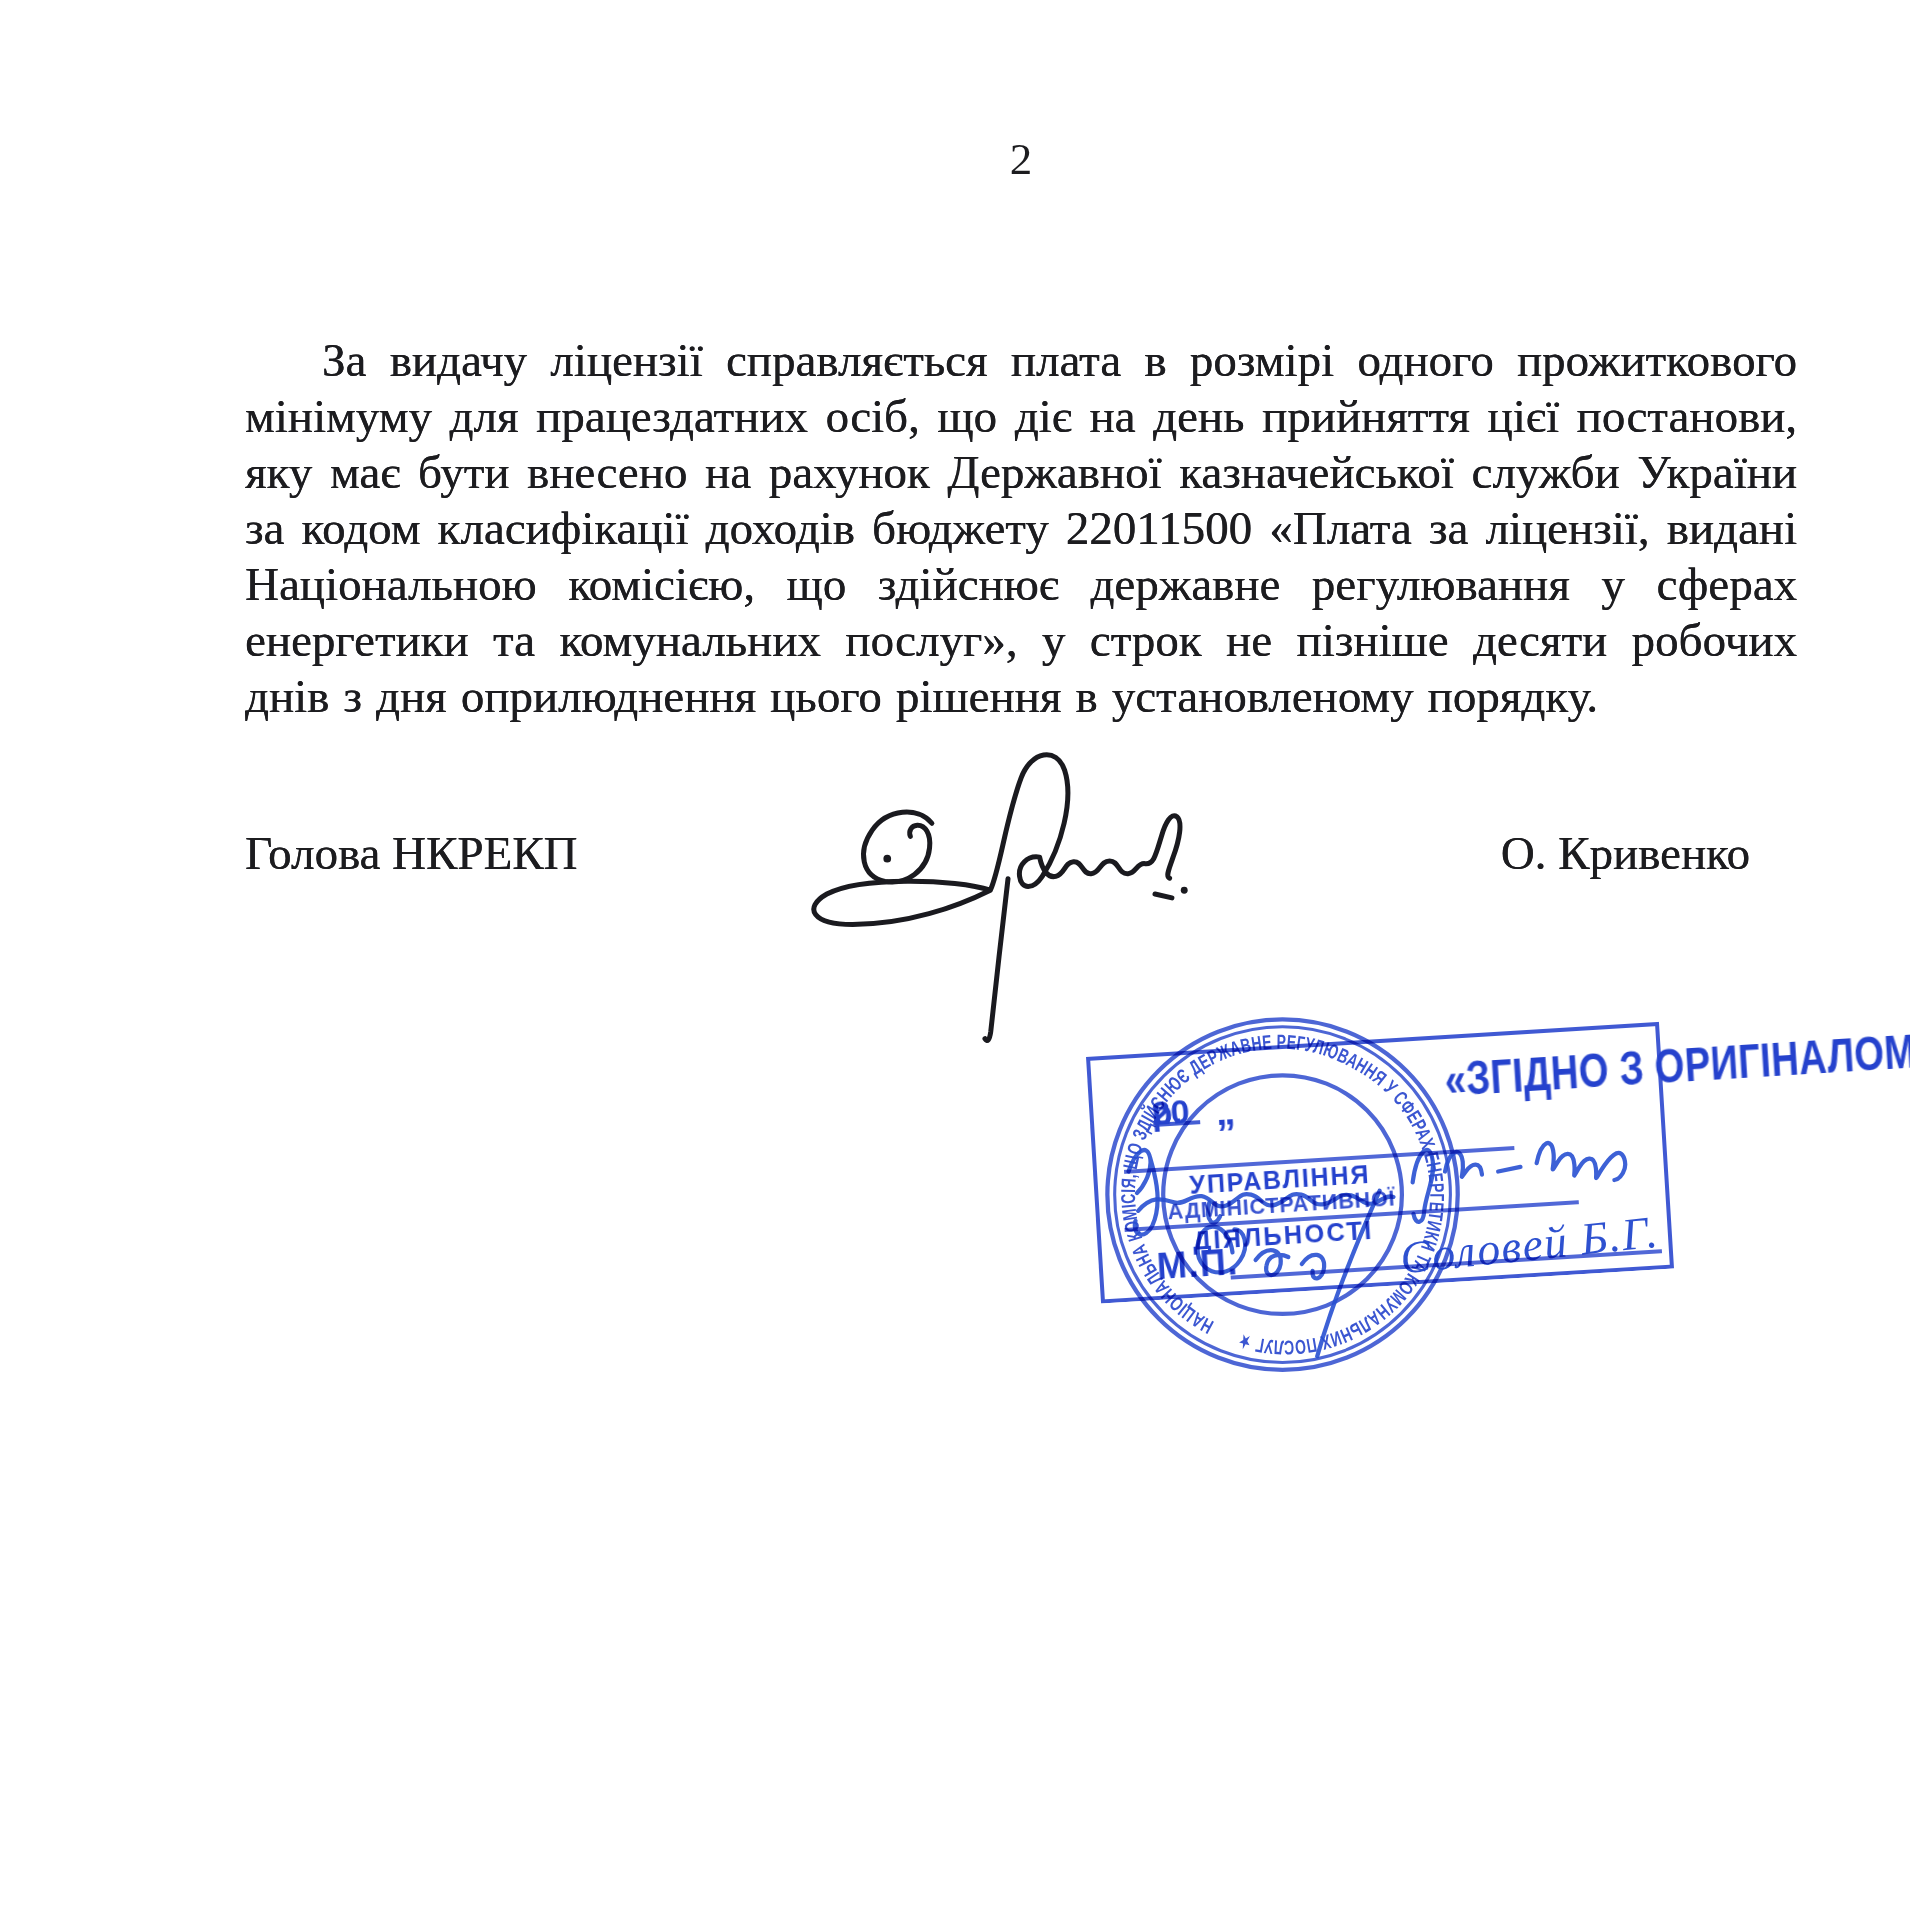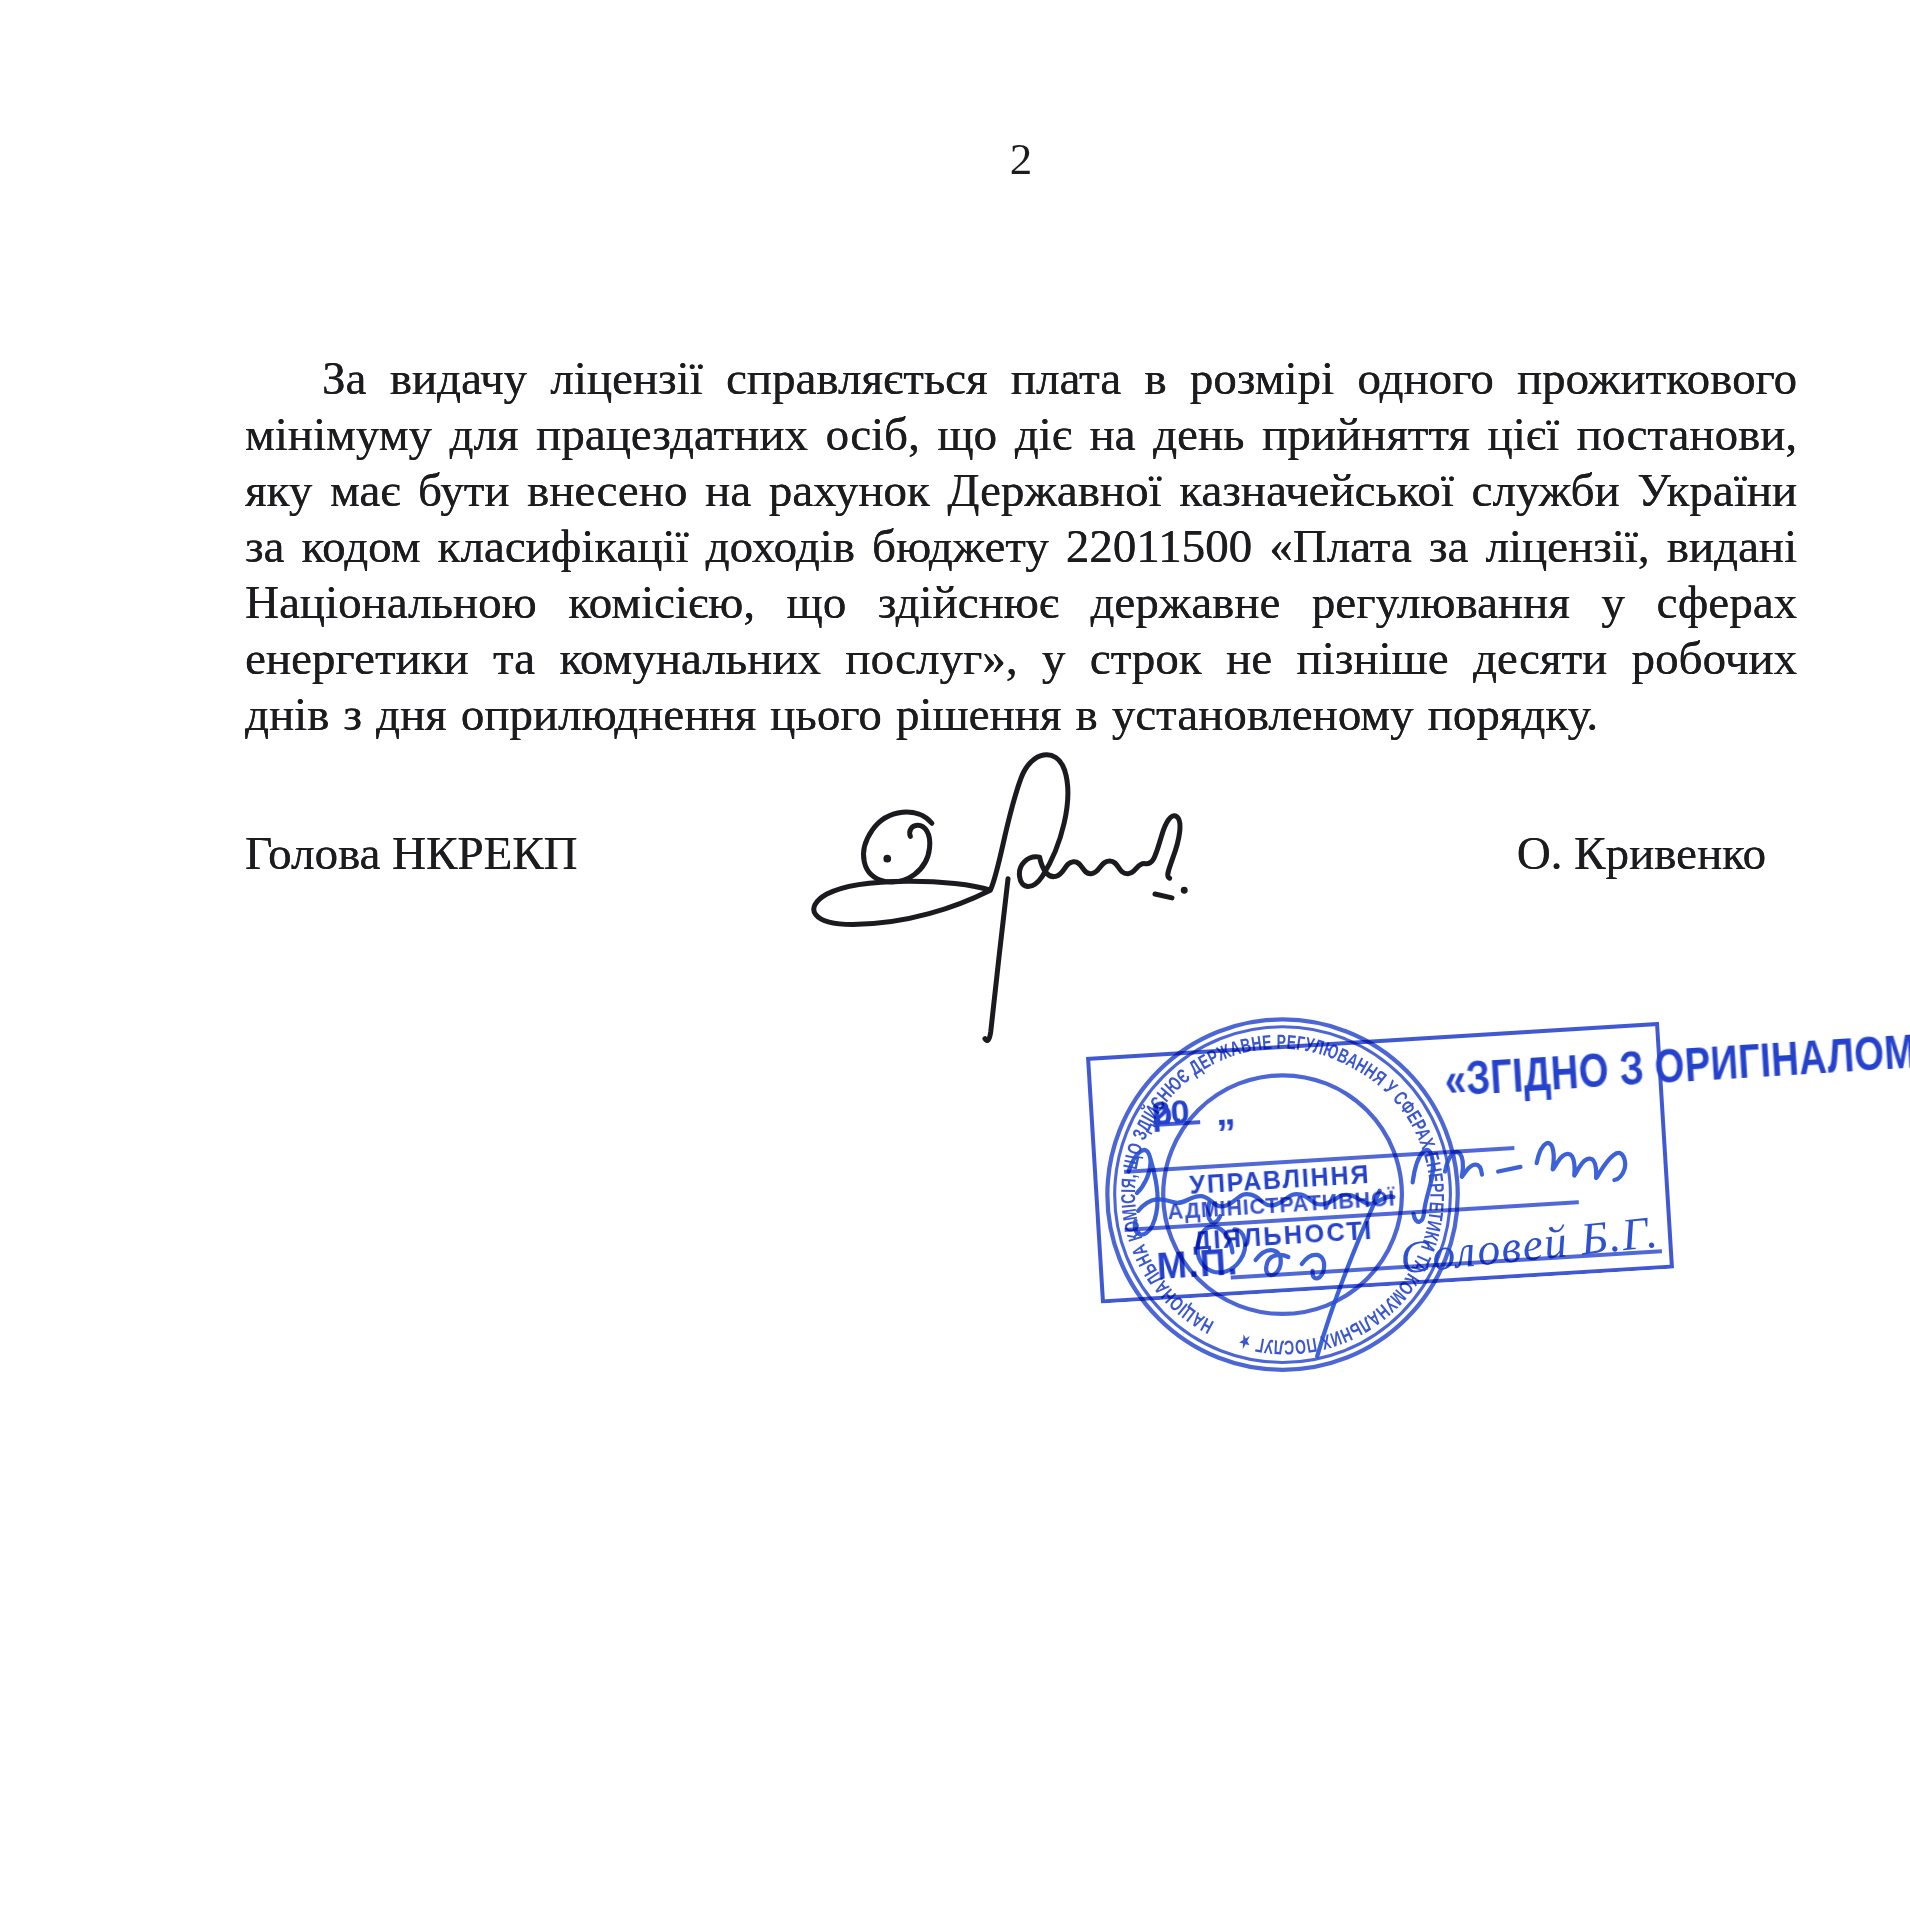"За видачу ліцензії справляється плата" .para2 { top: 350px -> 332px }
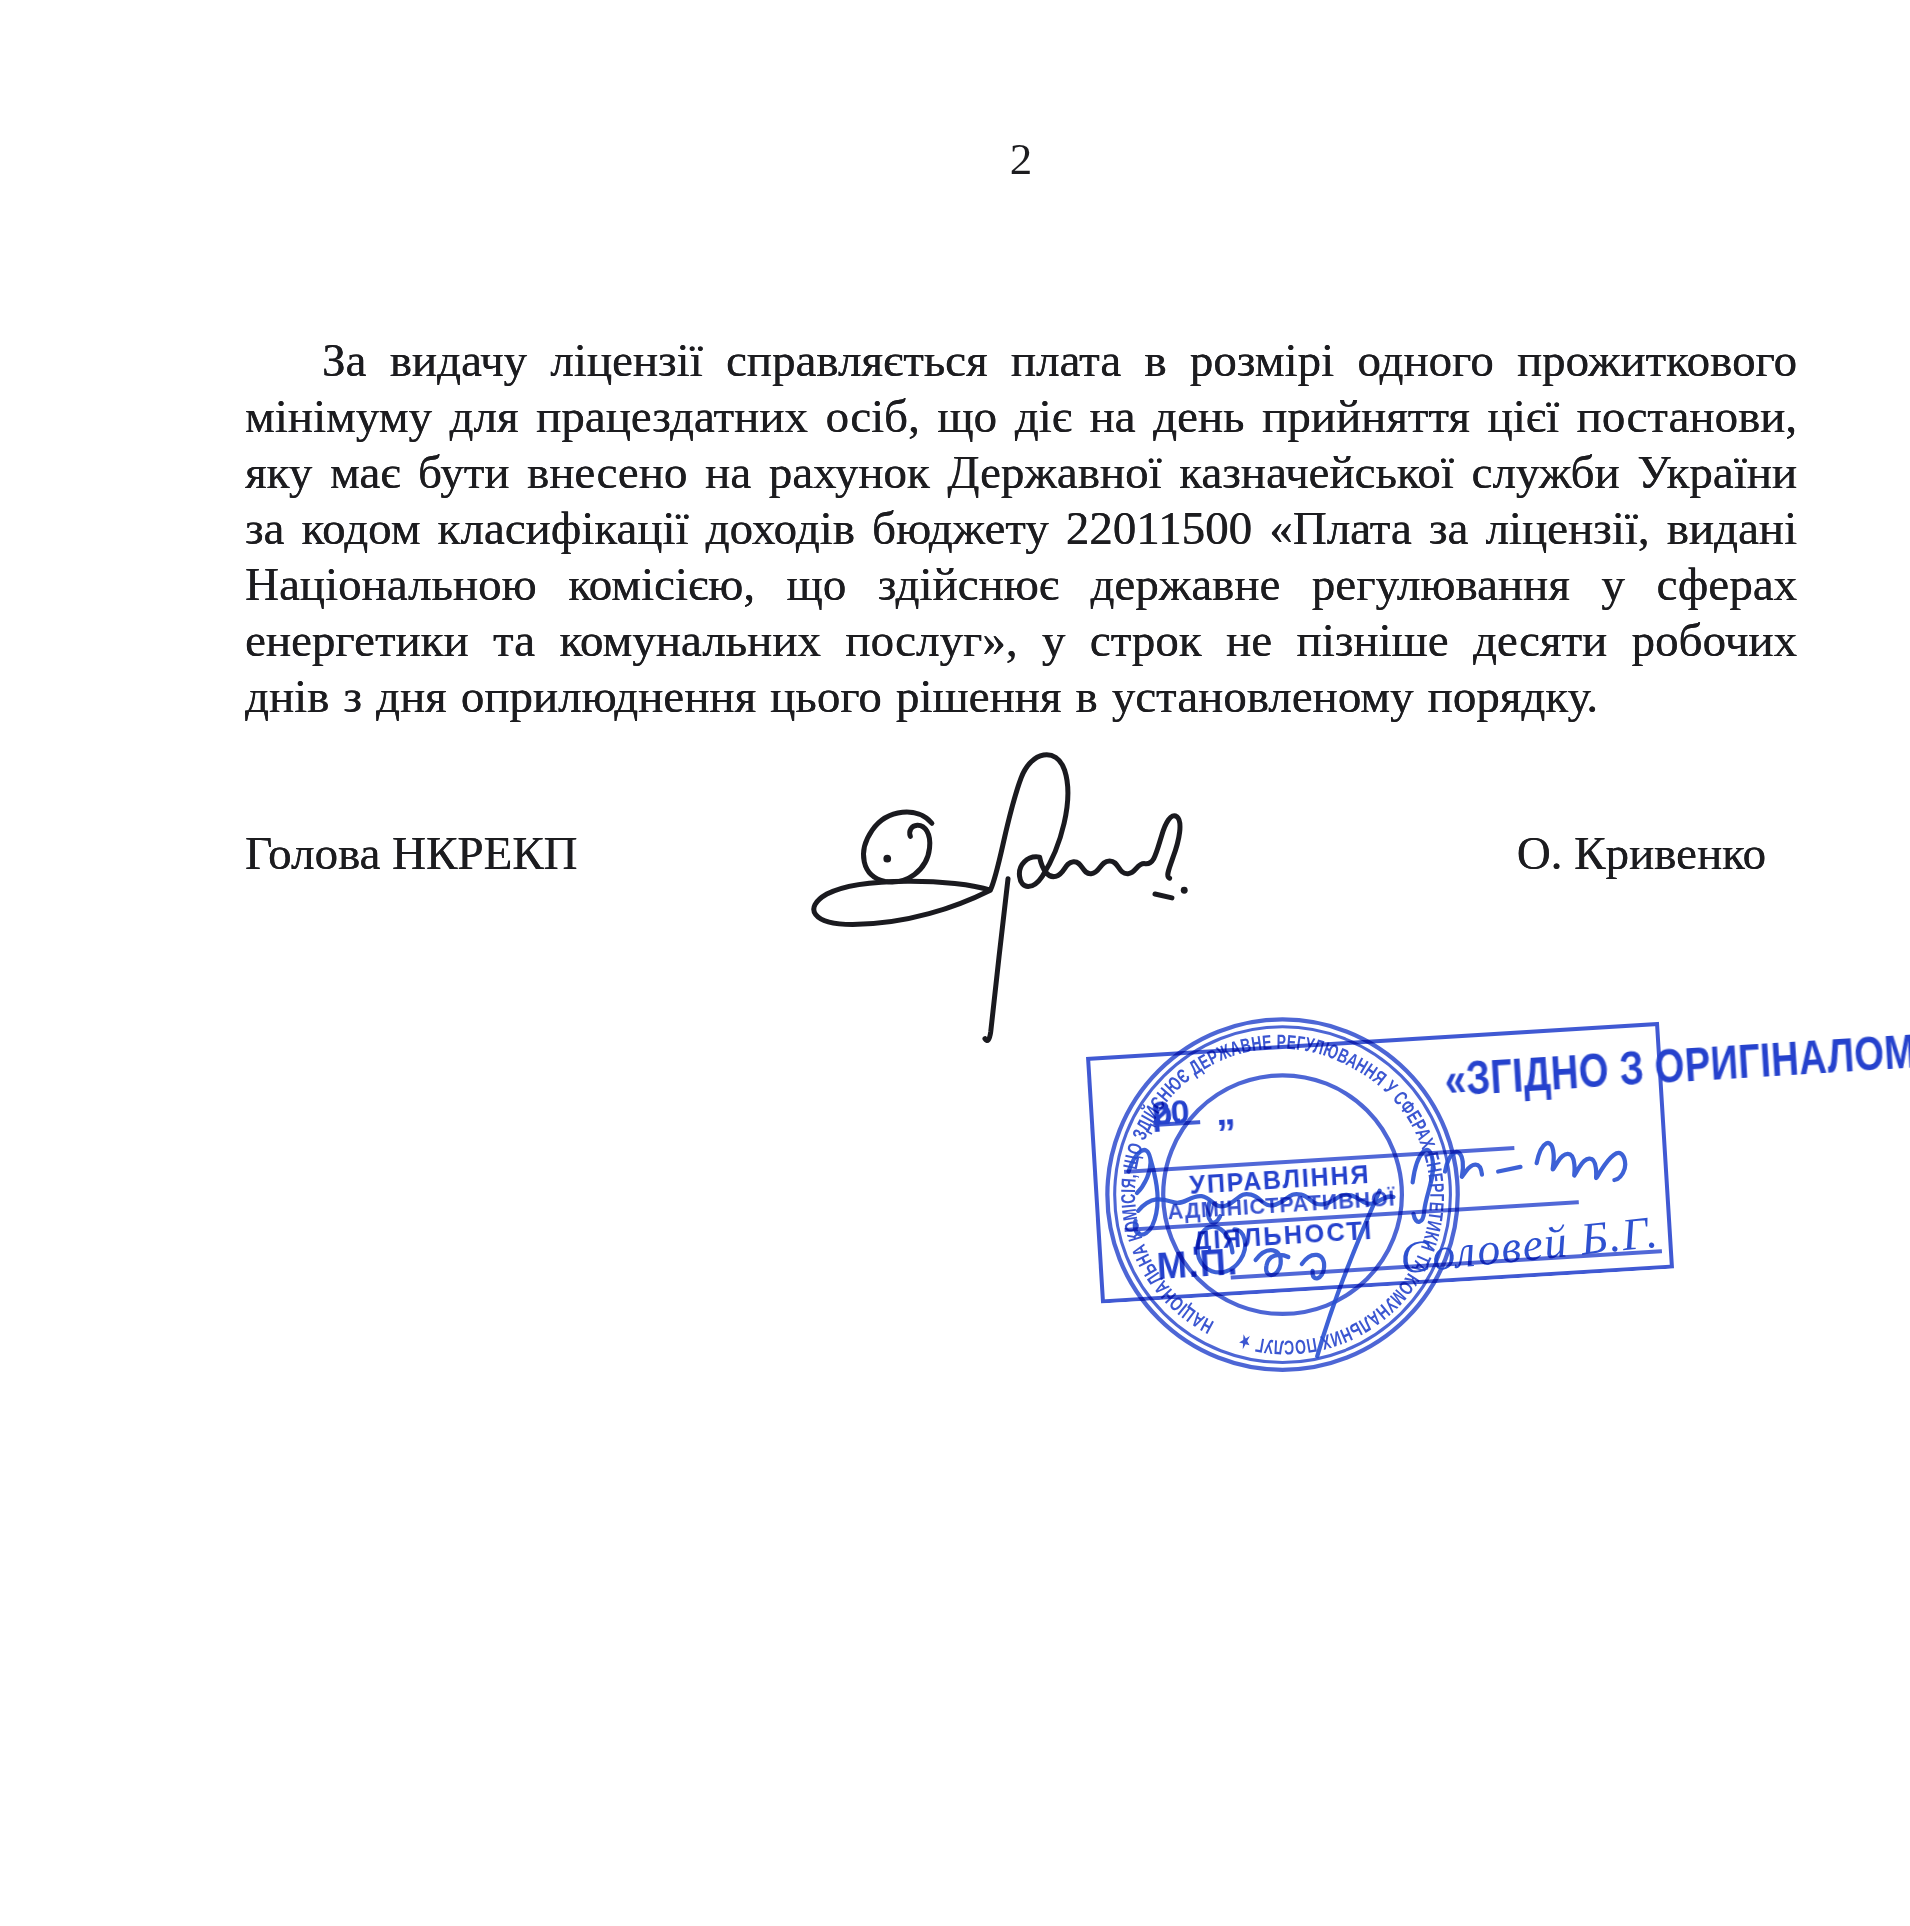"О. Кривенко" .sigrow .name { margin-right: 31px -> 47px }
